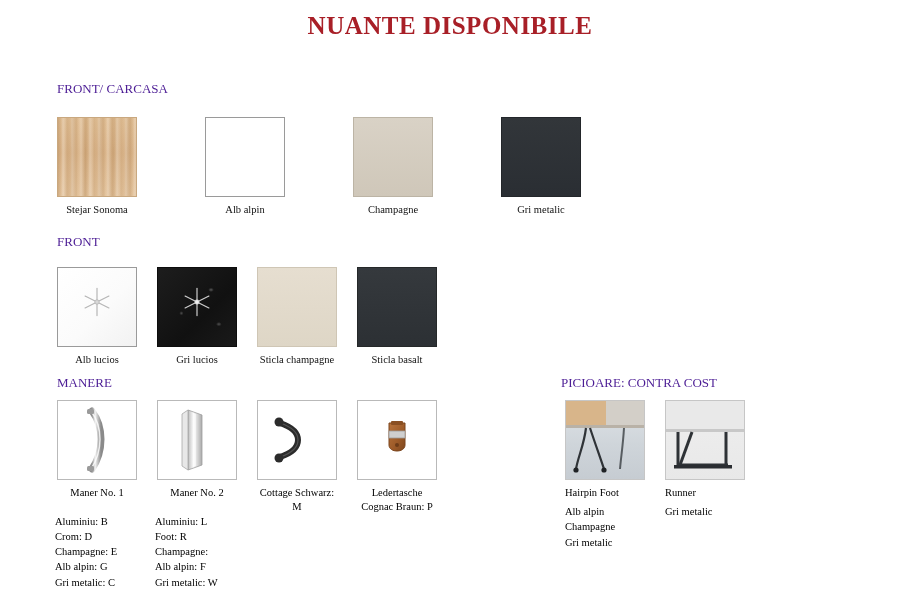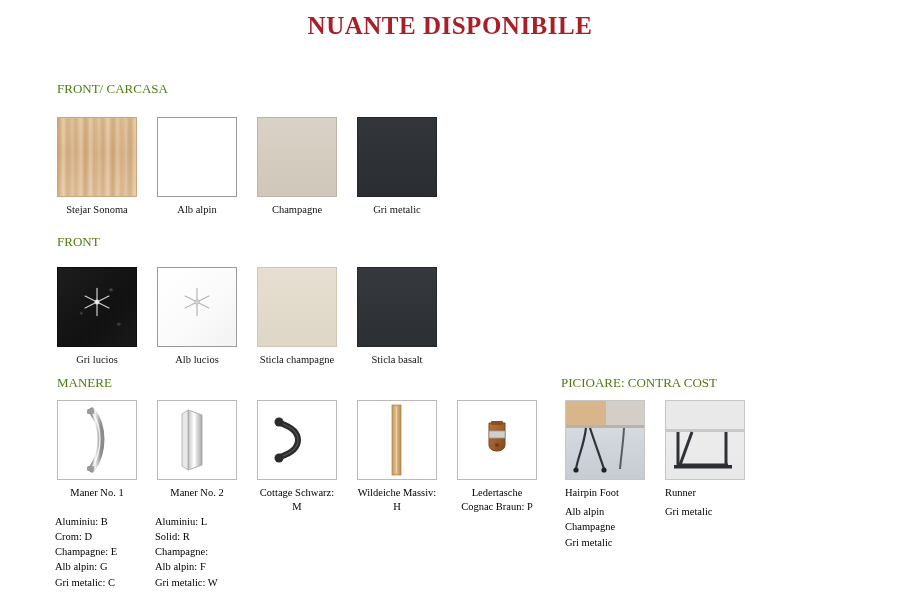"FRONT/ CARCASA" .section-label { color: #4d7c0f -> #4c1d95 }
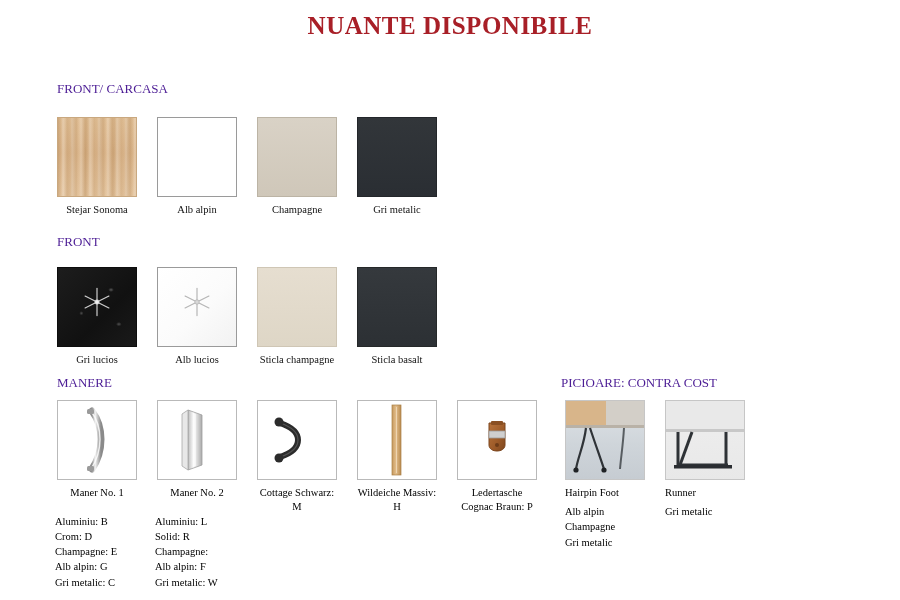"Stejar Sonoma" div.swatch-row { gap: none -> 48px }
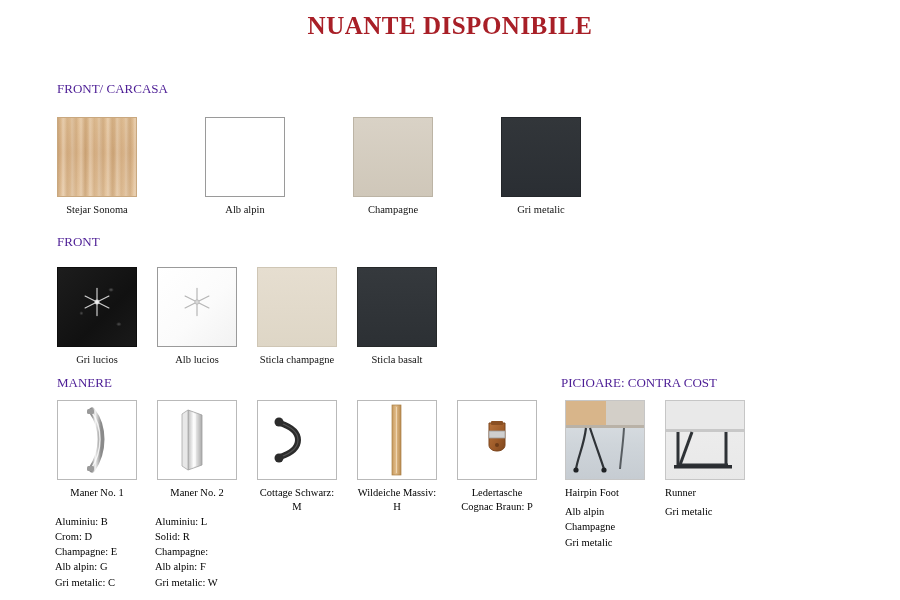"Gri lucios" div.swatch { order: before "Alb lucios" -> after "Alb lucios" }
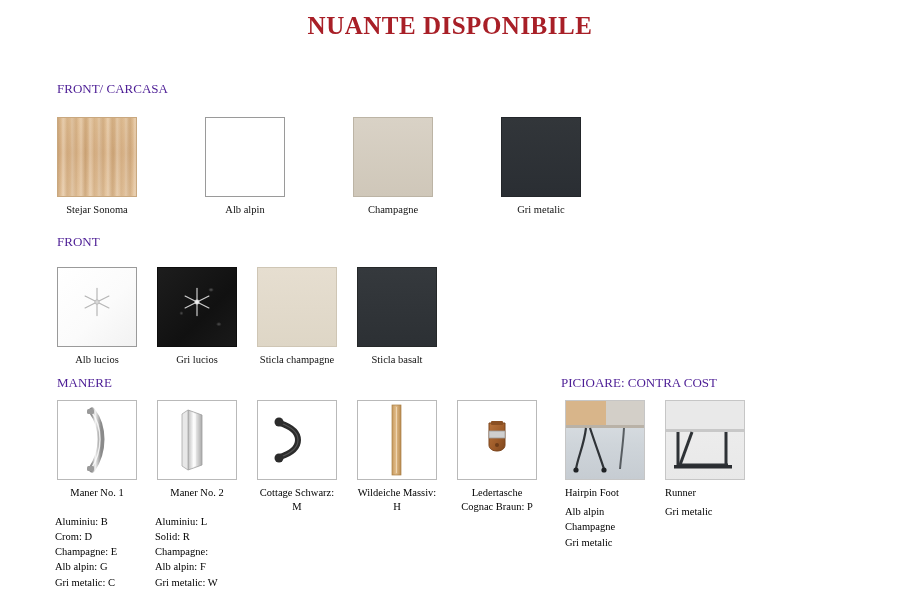"Wildeiche Massiv: H" div.handle-item { html: <div> <div> <svg> <defs> <linearGradient> <stop></stop> <stop></stop> <stop></stop> </linearGradient> </defs> <rect></rect> <line></line> </svg> </div> <div>Wildeiche Massiv: H</div> </div> -> none }
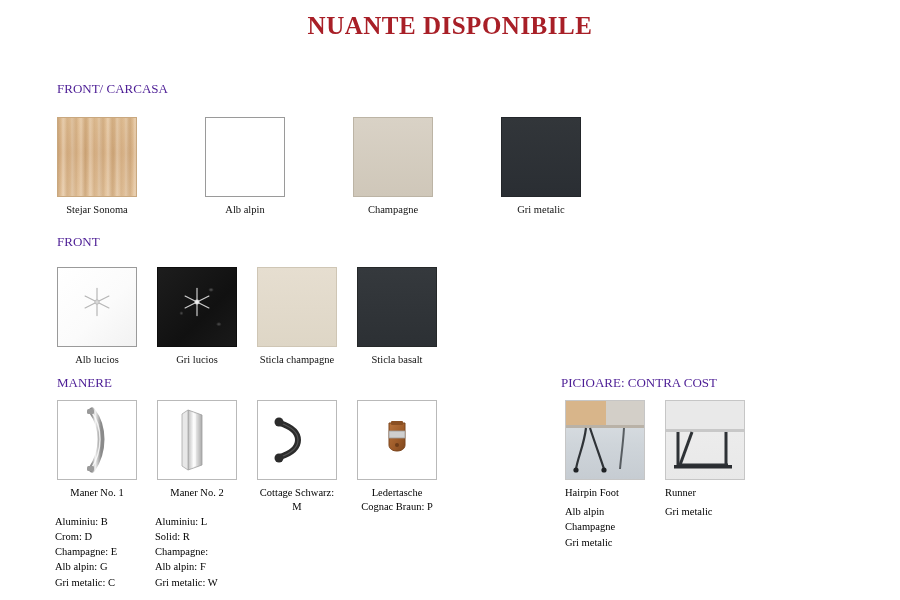"Solid: R" div { text: Solid -> Foot }
